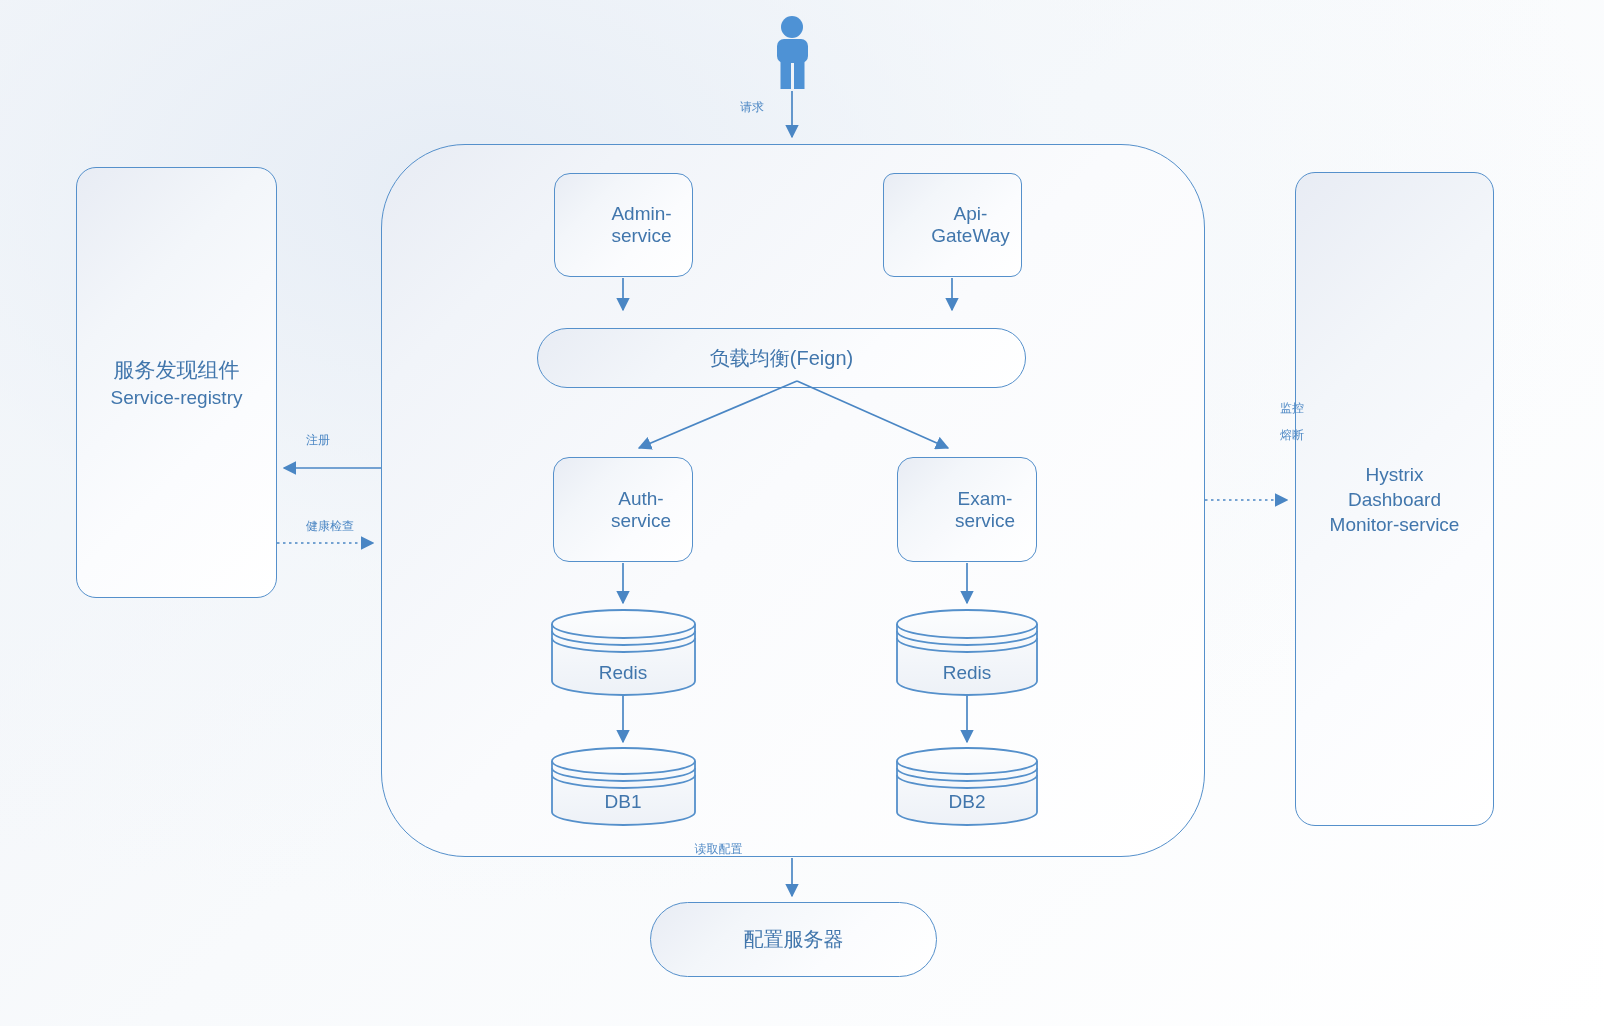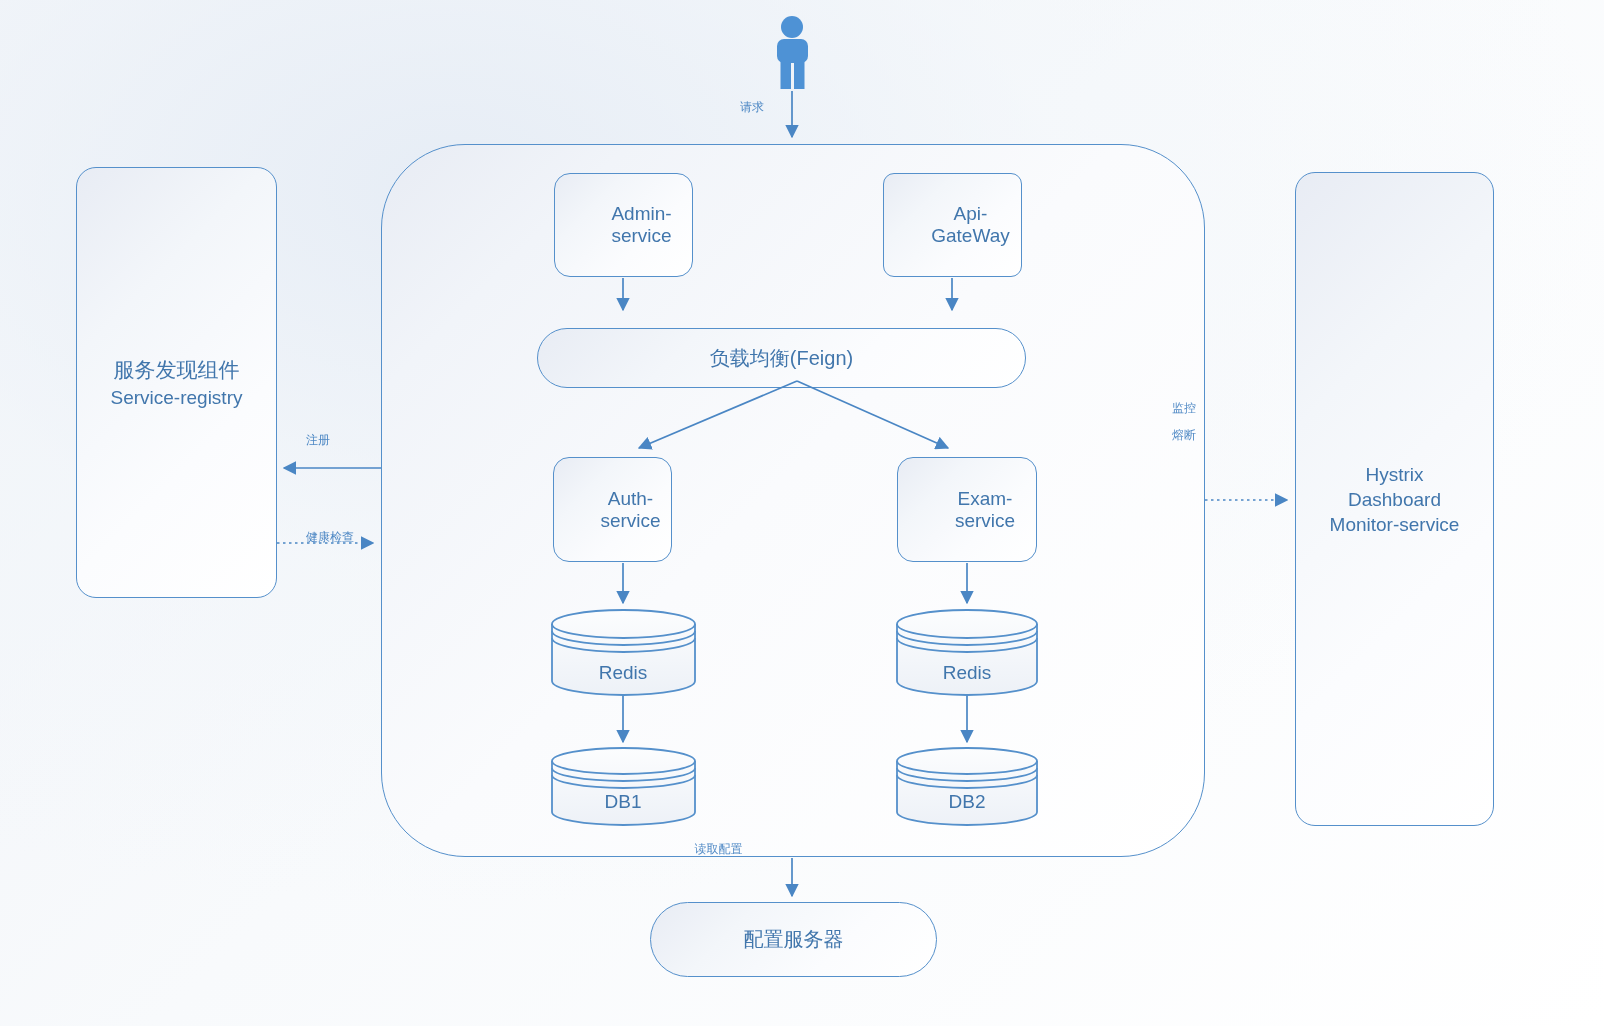"监控" .lbl-monitor { left: 1172px -> 1280px }
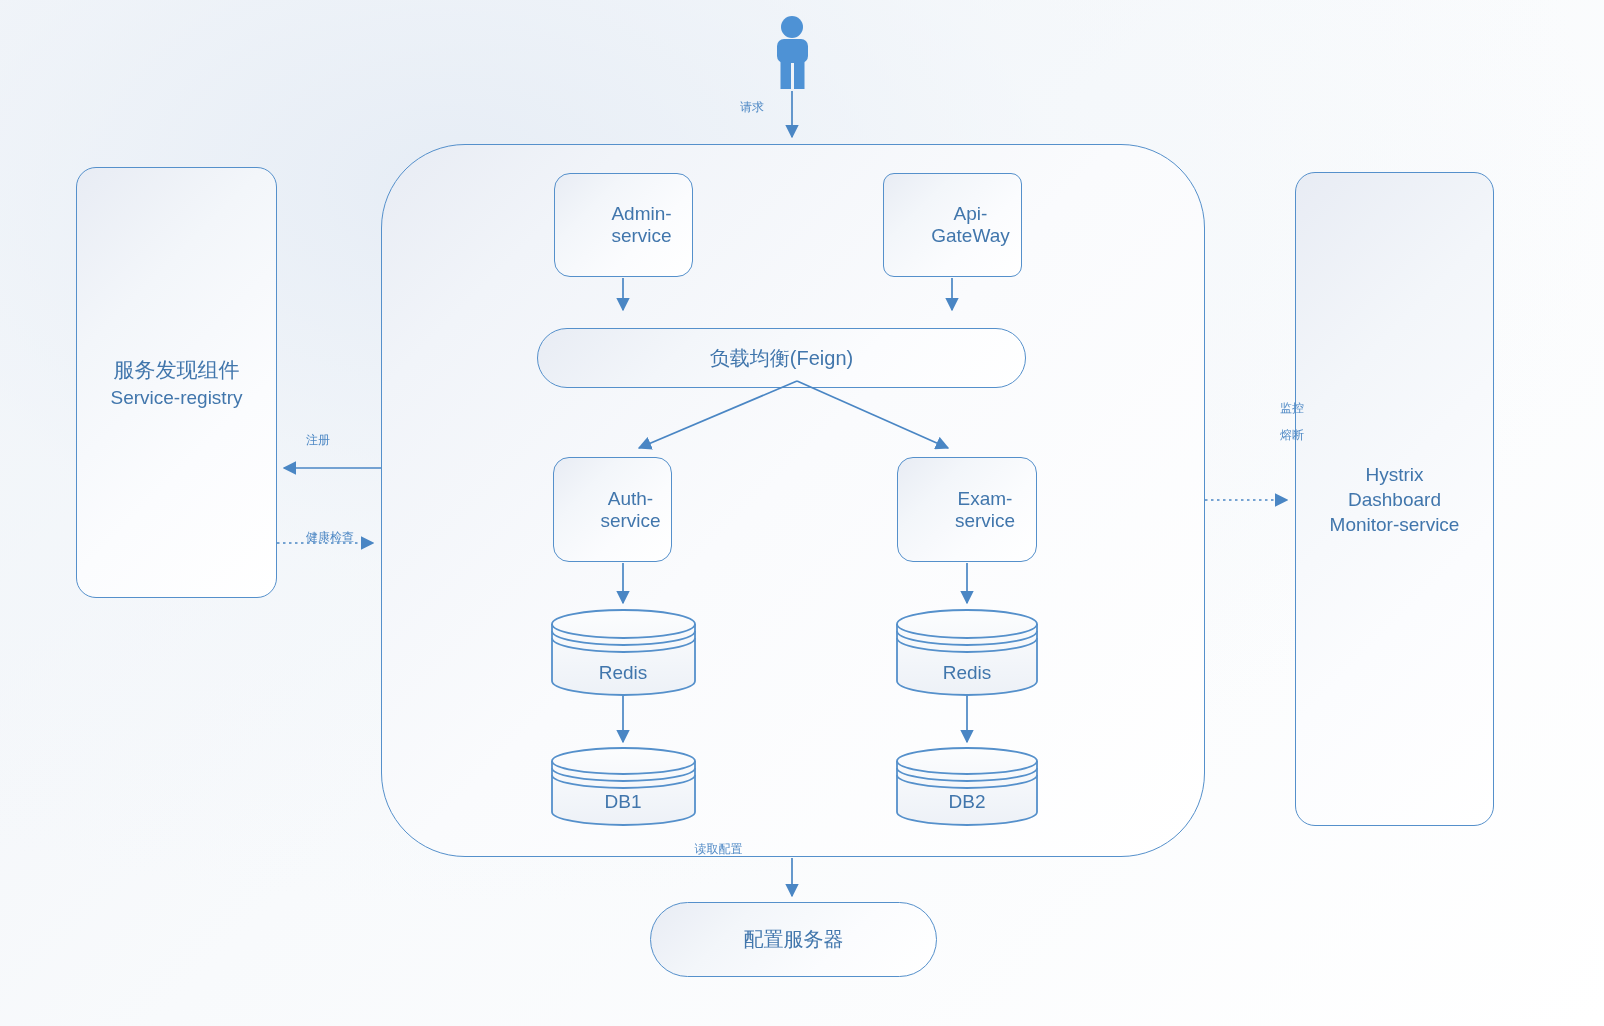"Auth-service" .auth { width: 119px -> 140px }
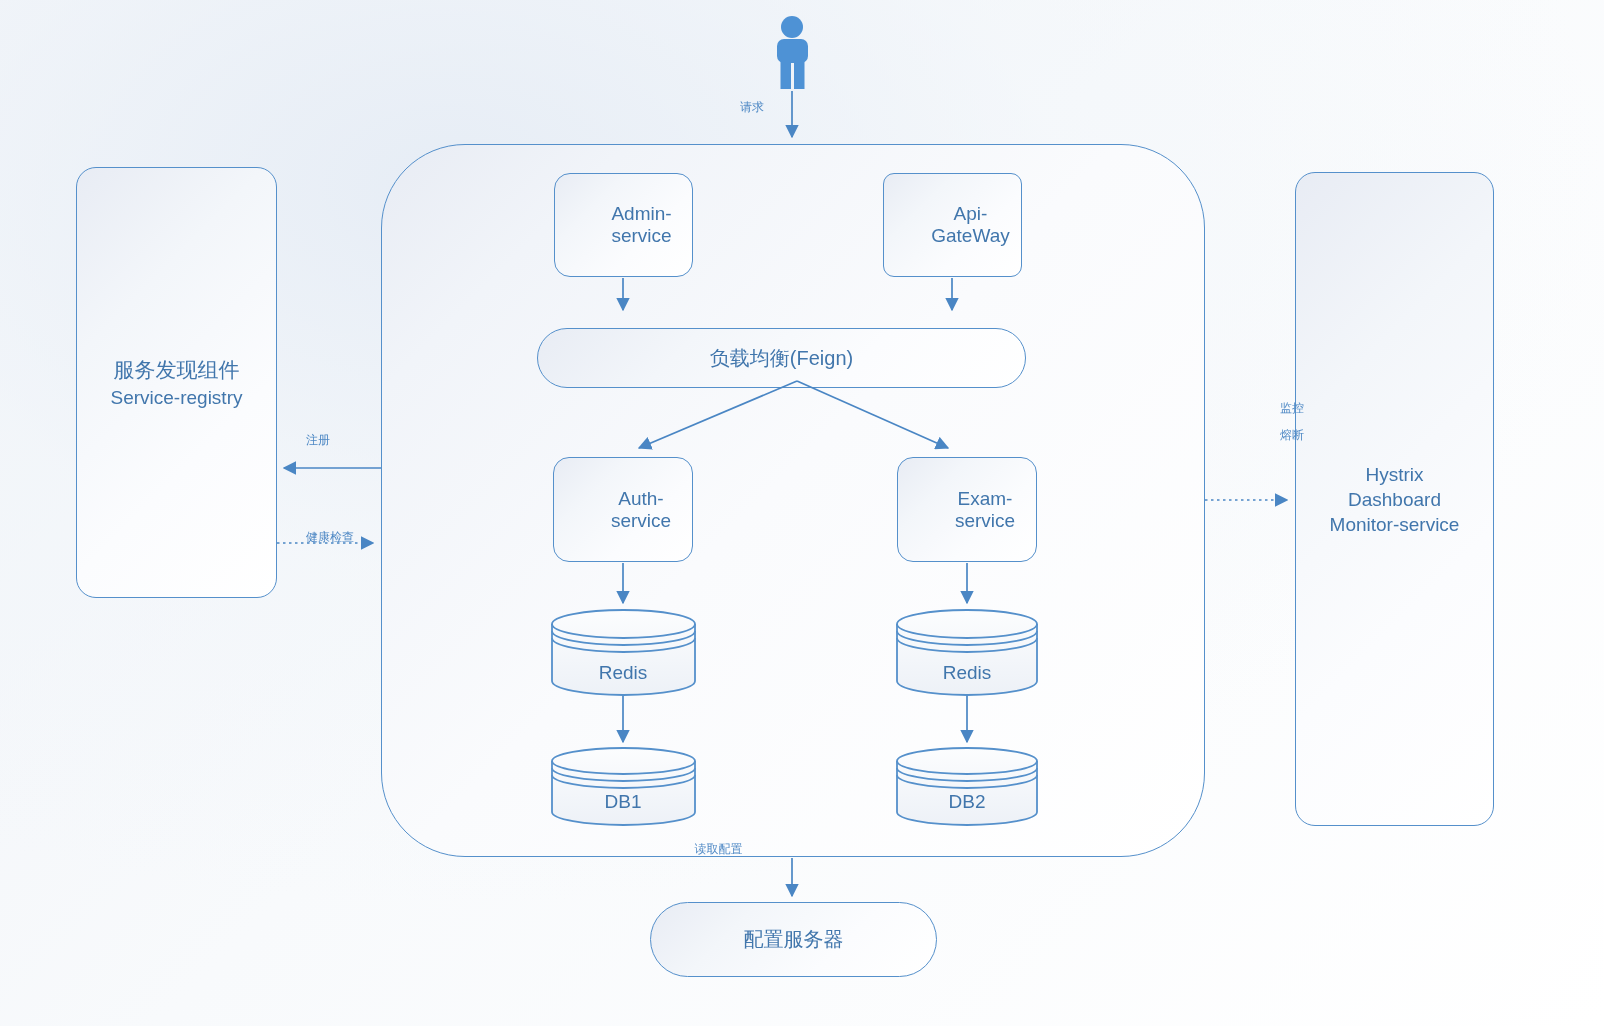"健康检查" .lbl-health { top: 529px -> 518px }
